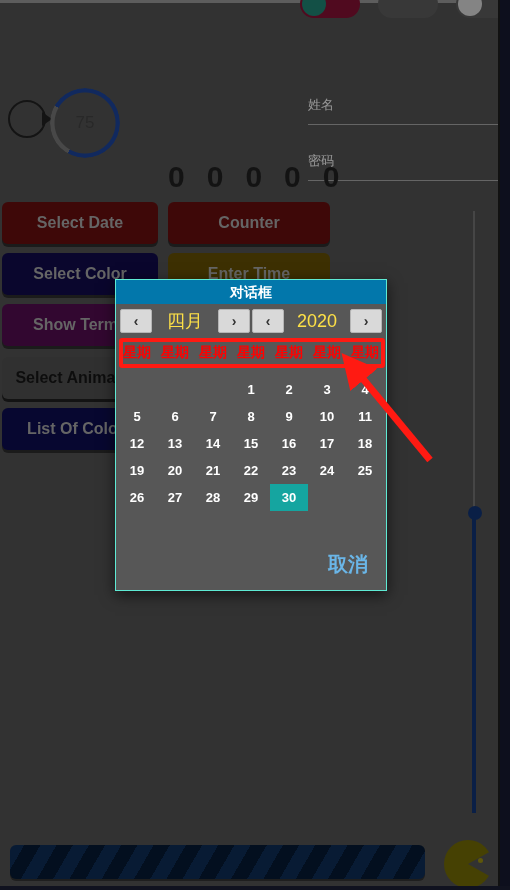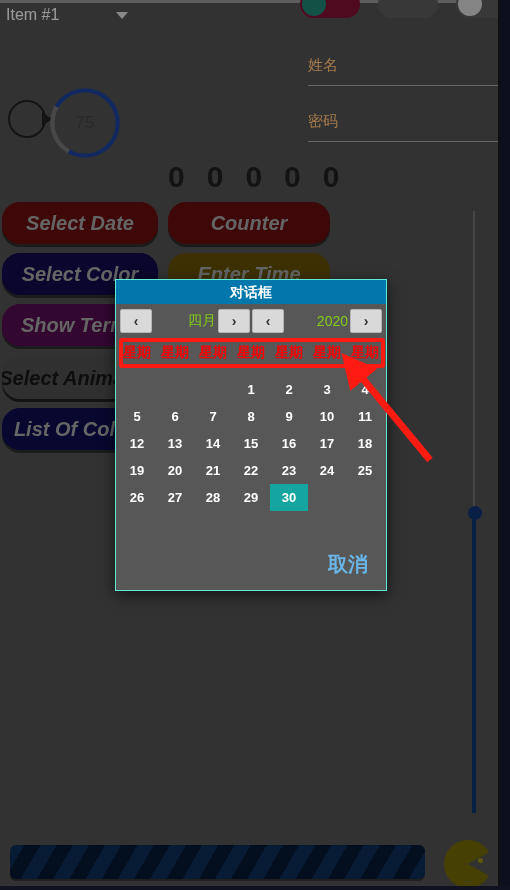"Item #1" div.spinner { html: <div> <span>Item #1</span> <span></span> </div> -> none }
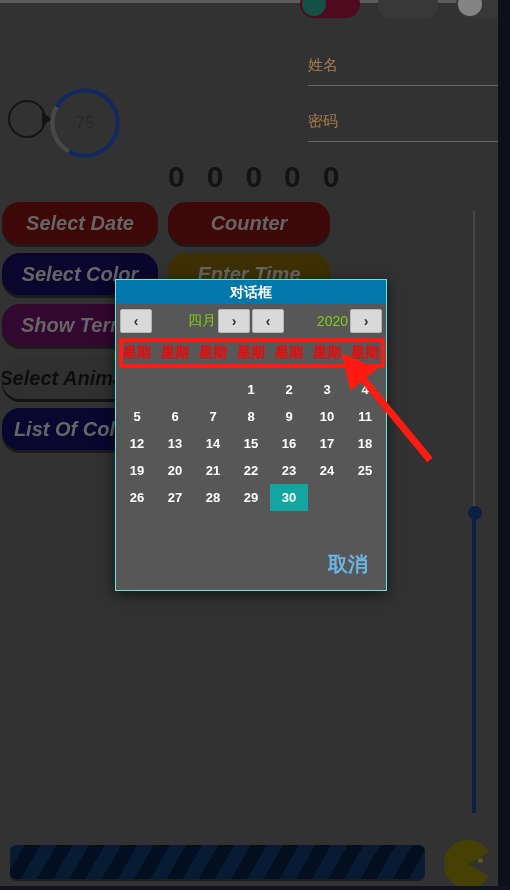"姓名" .field .lbl { color: #fdba74 -> #e5e5e5; font-size: 15px -> 13px; margin-top: none -> 40px }
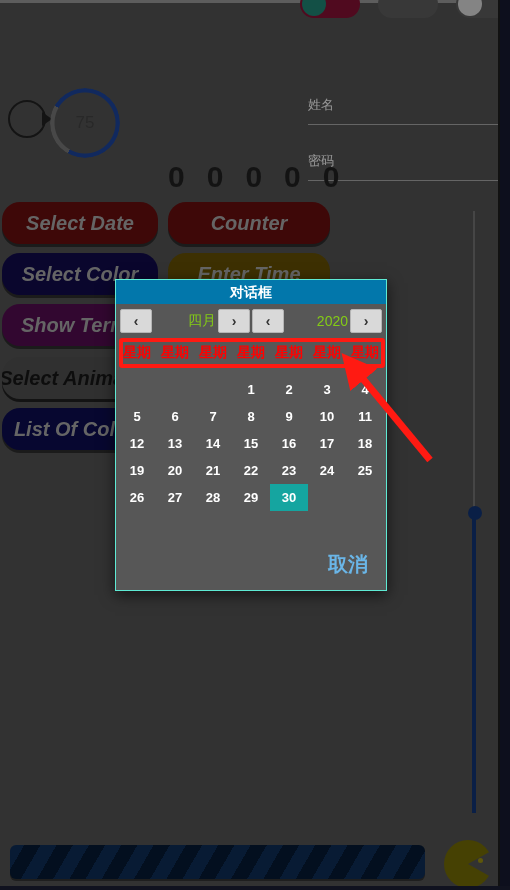"Select Date" .btn { border-radius: 18px -> 6px; font-size: 20px -> 16px; font-style: italic -> none }
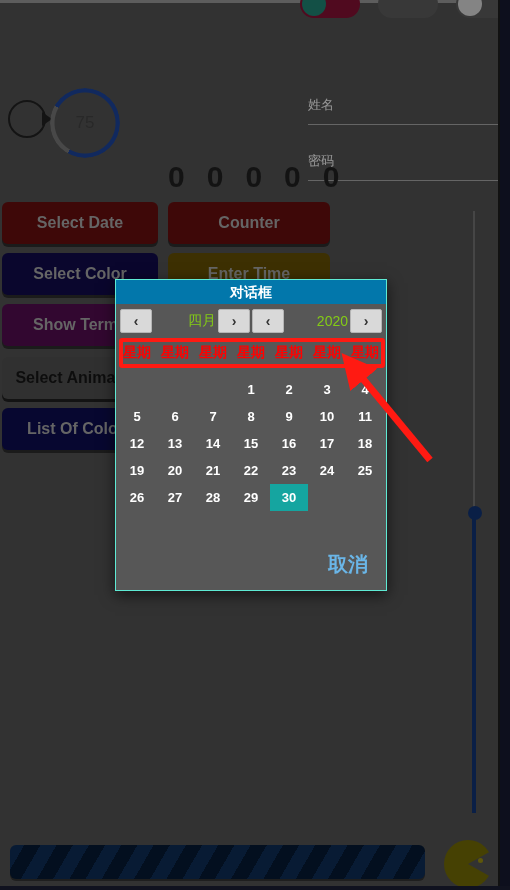"四月" .nav-label { color: #84cc16 -> #fde047; font-size: 14px -> 18px; text-align: right -> center }
